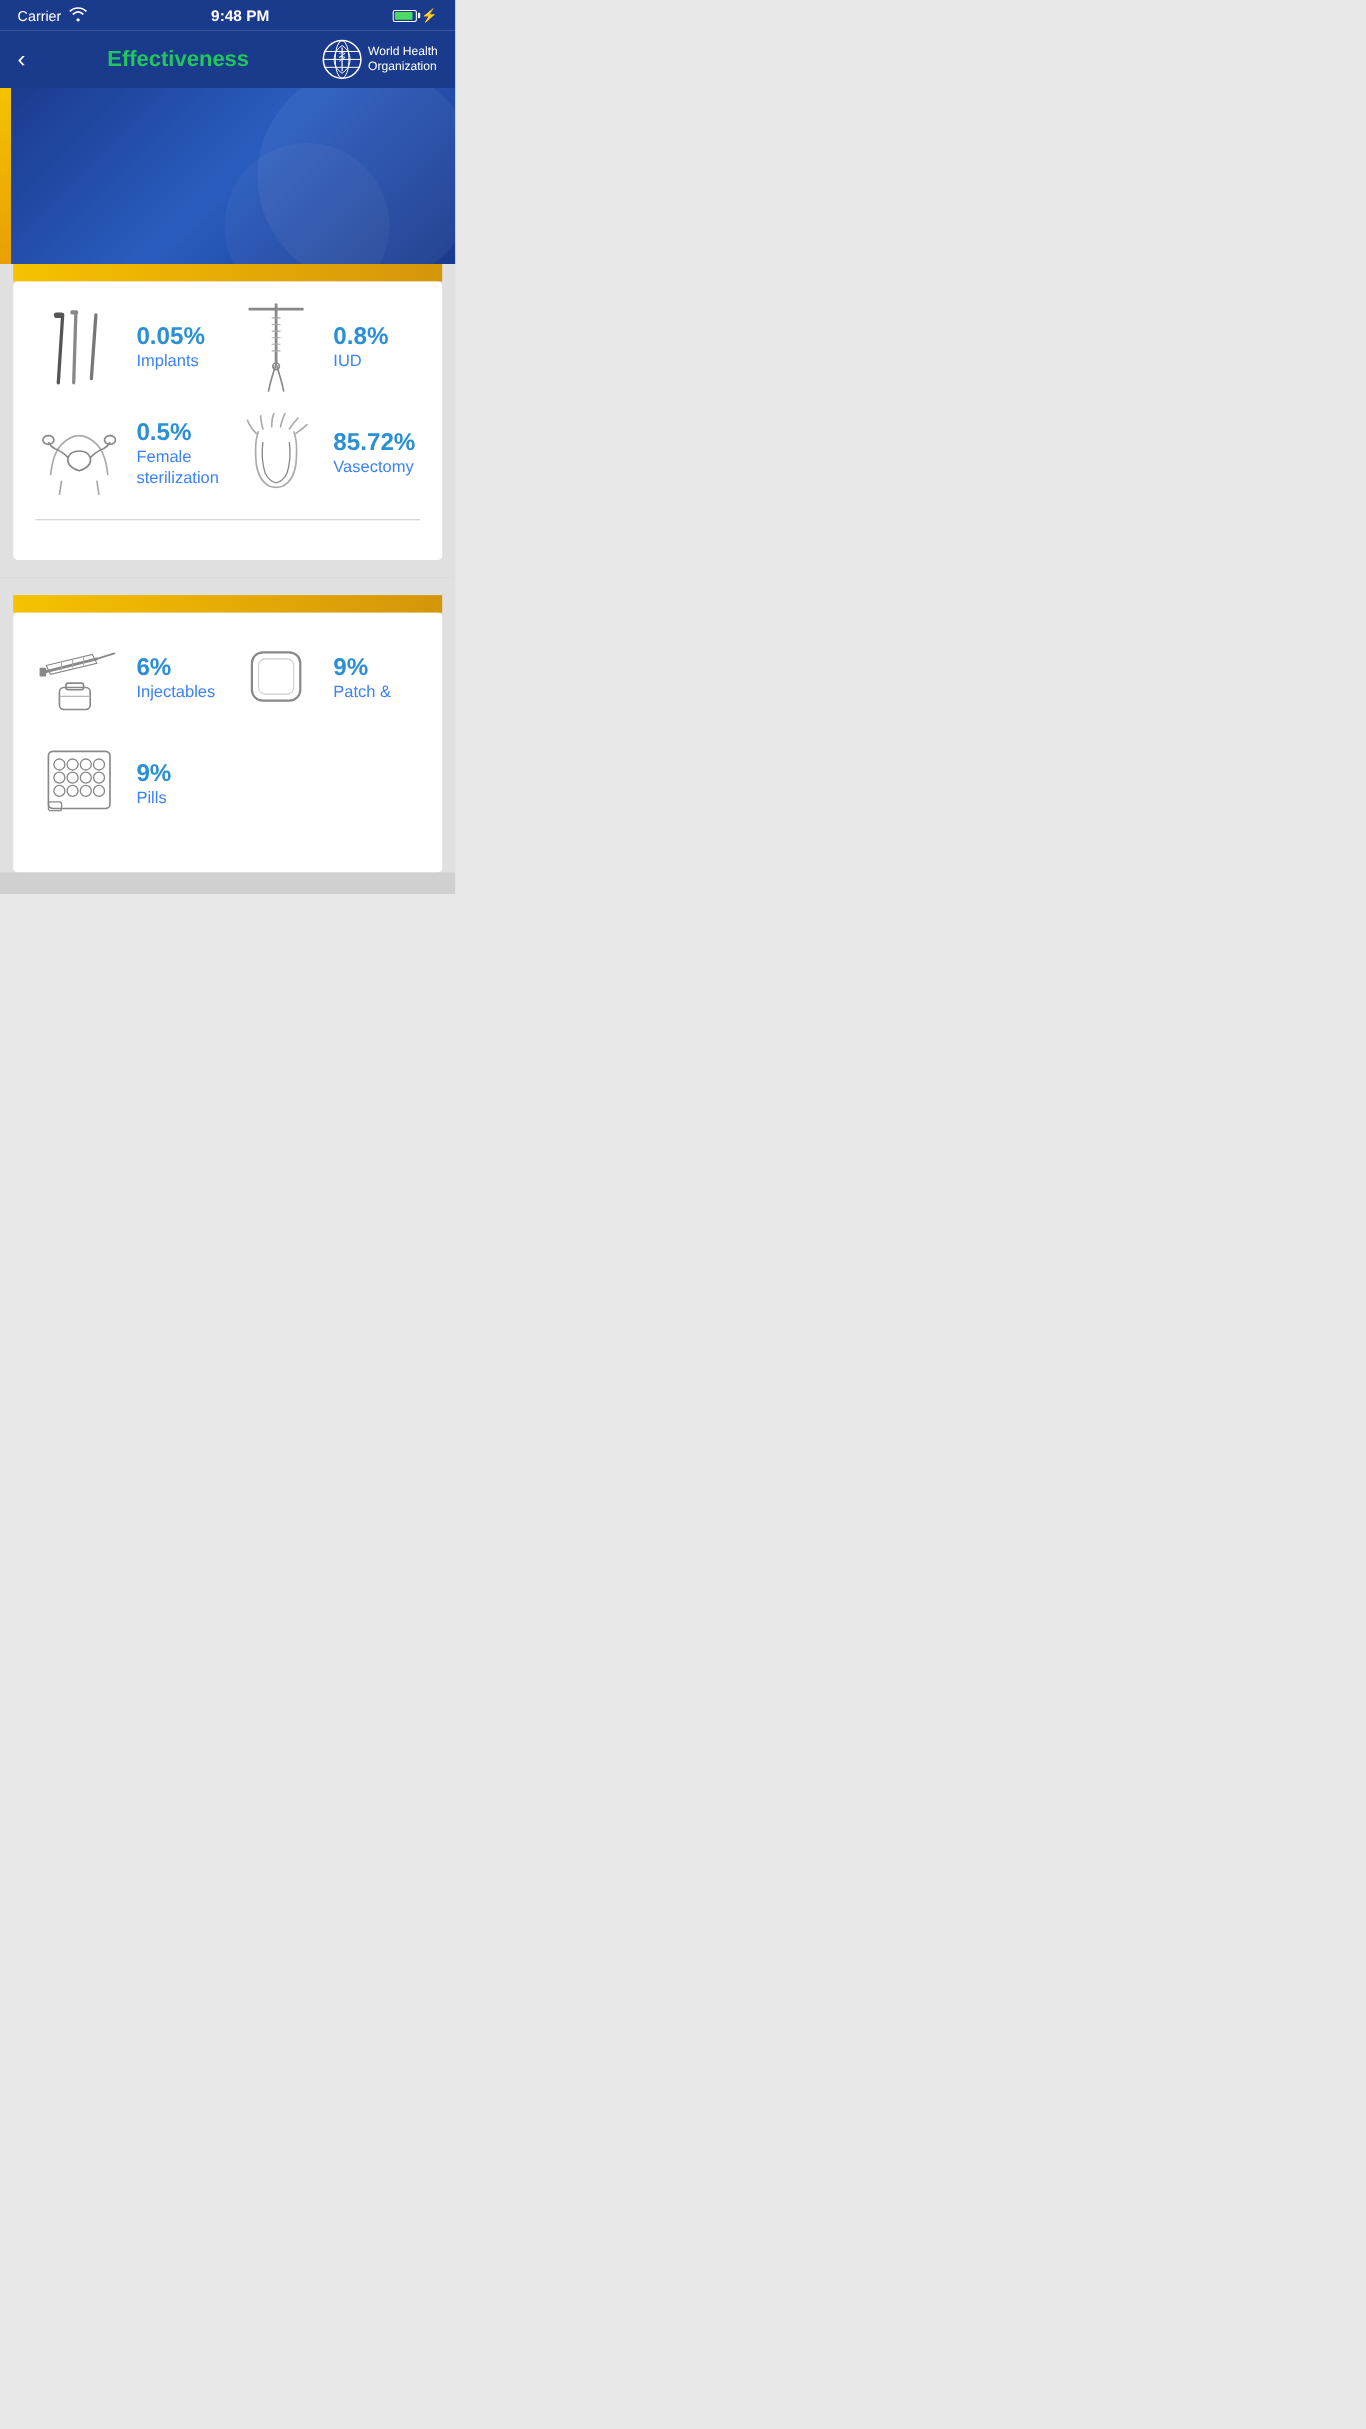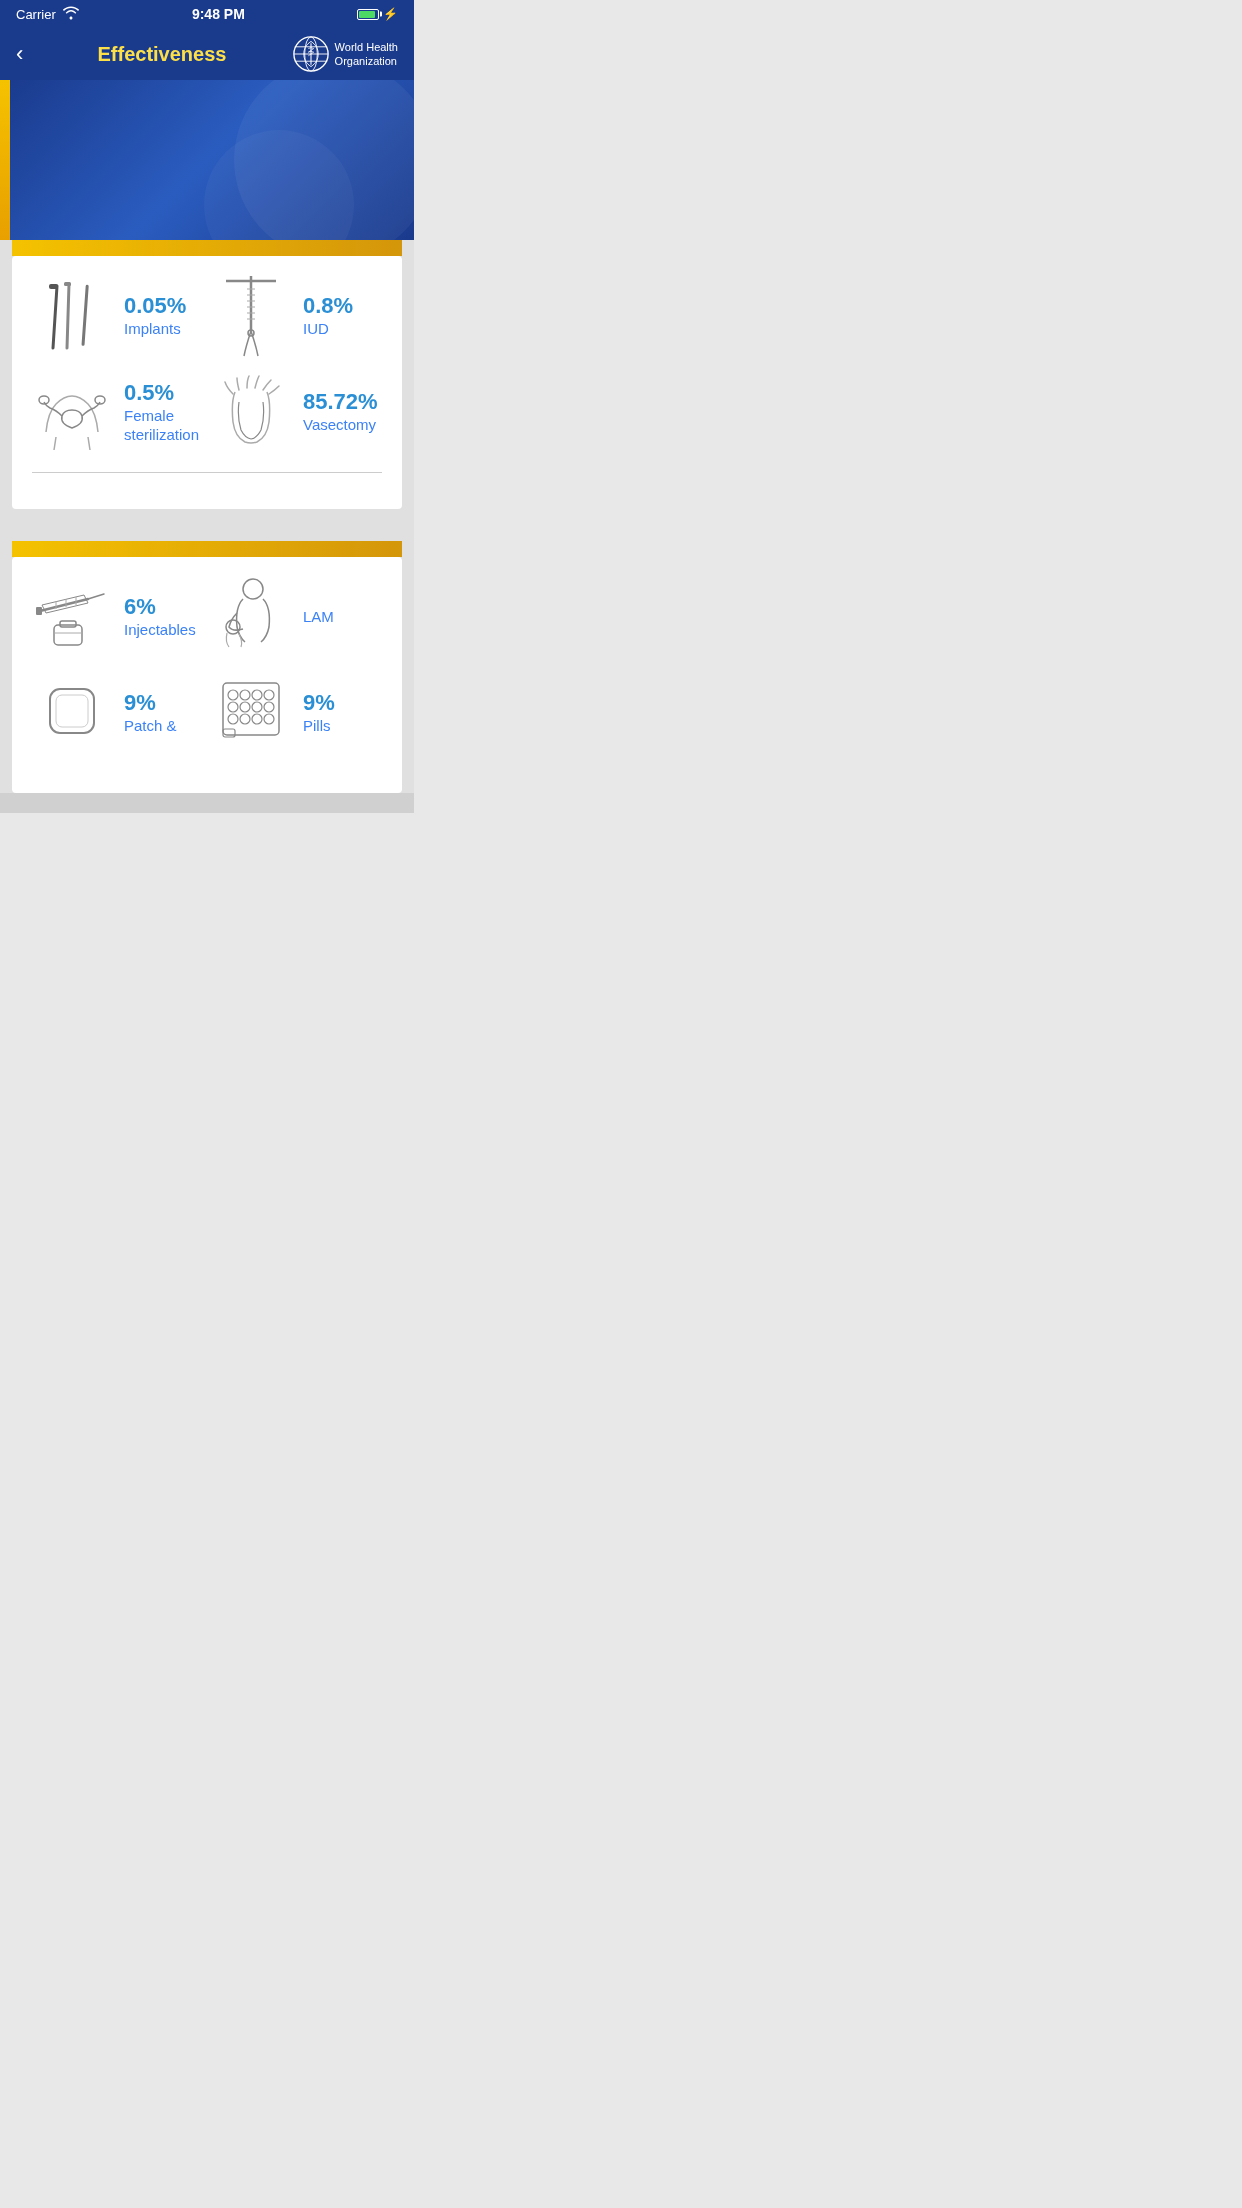"Effectiveness" .nav-title { color: #fde047 -> #22c55e }
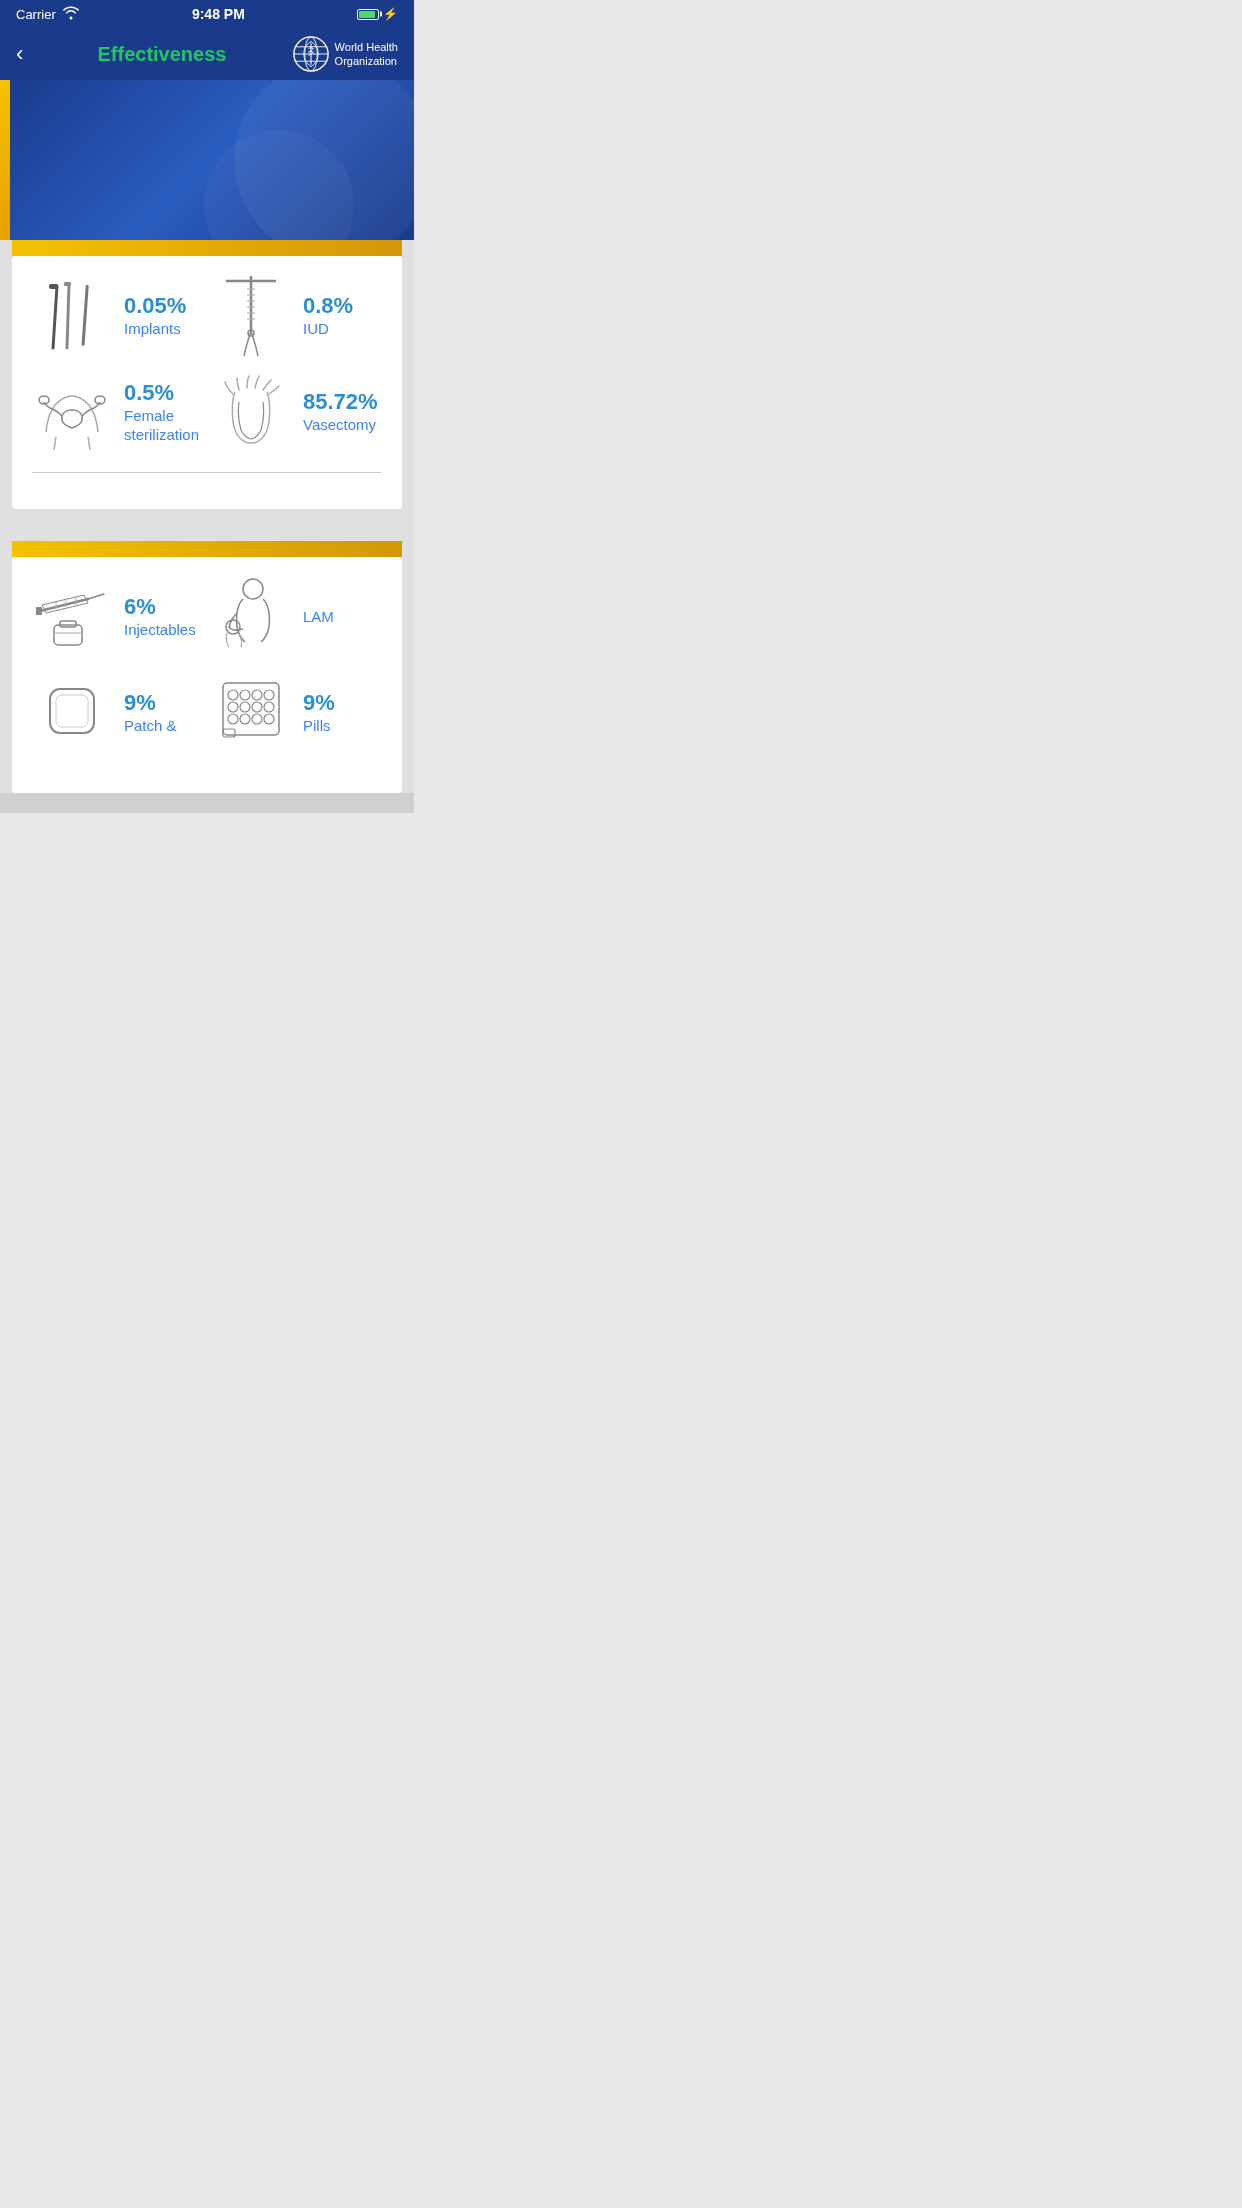"LAM" div.method-item { html: <div> <div> <svg> <circle></circle> <path></path> <path></path> <path></path> <circle></circle> <path></path> <path></path> </svg> </div> <div> <span></span> <span>LAM</span> </div> </div> -> none }
